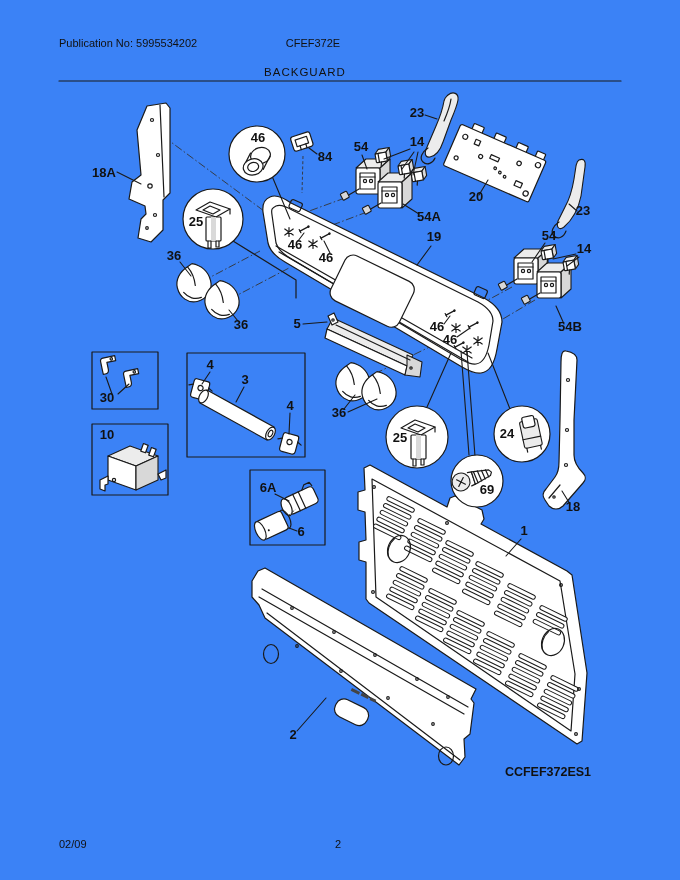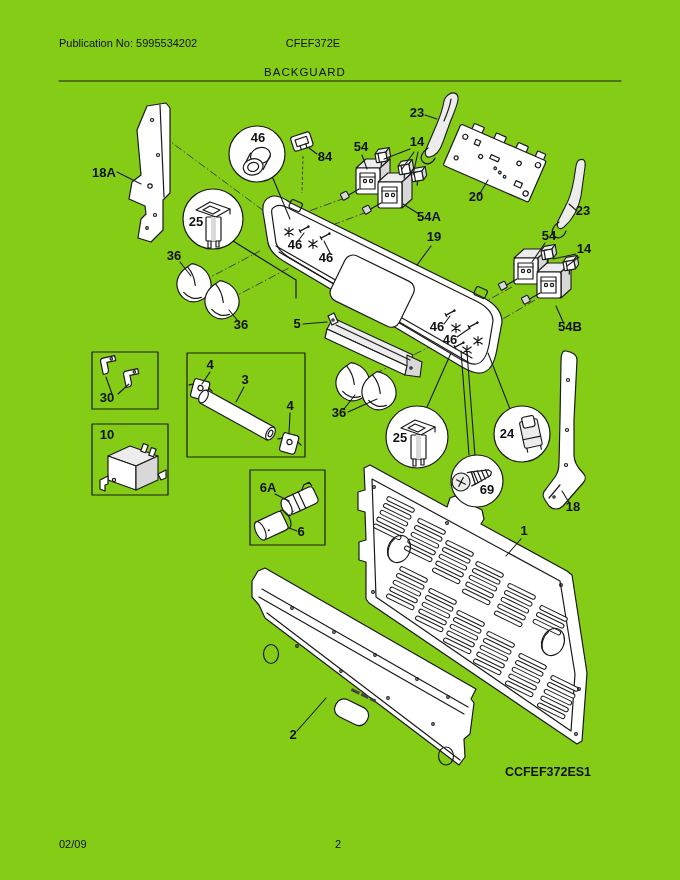"Publication No: 5995534202" .page { background: #84cc16 -> #3b82f6 }
